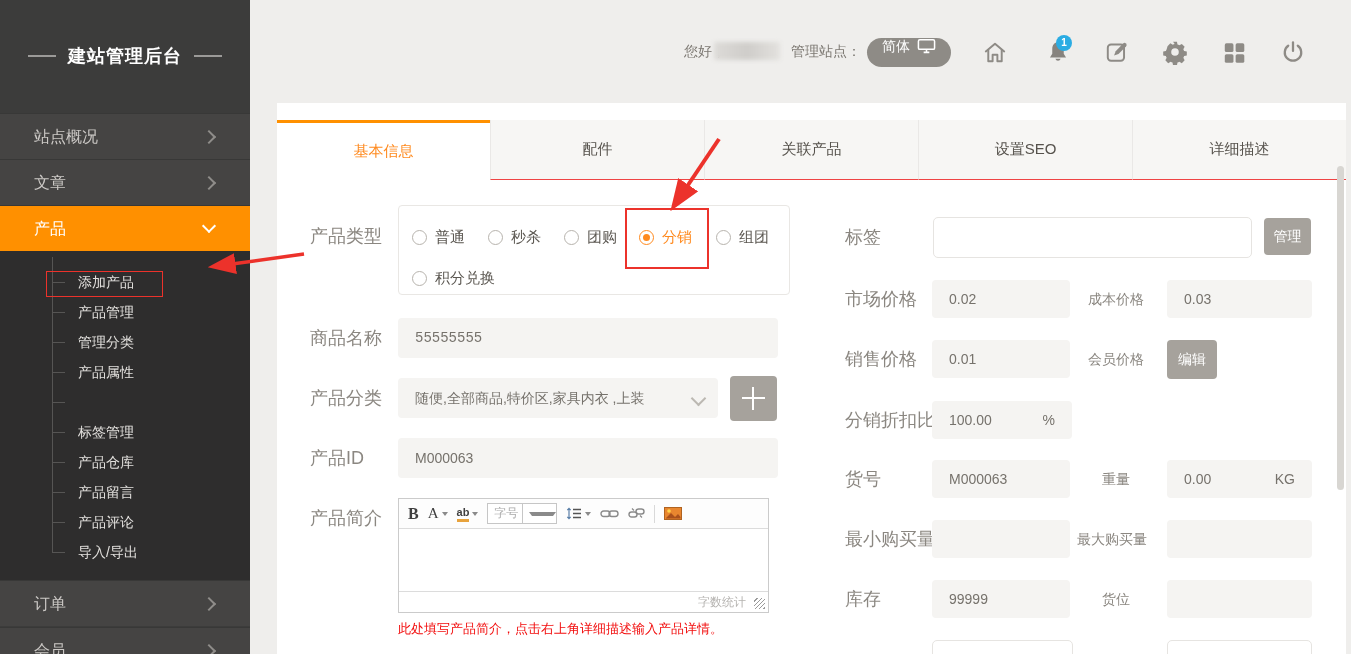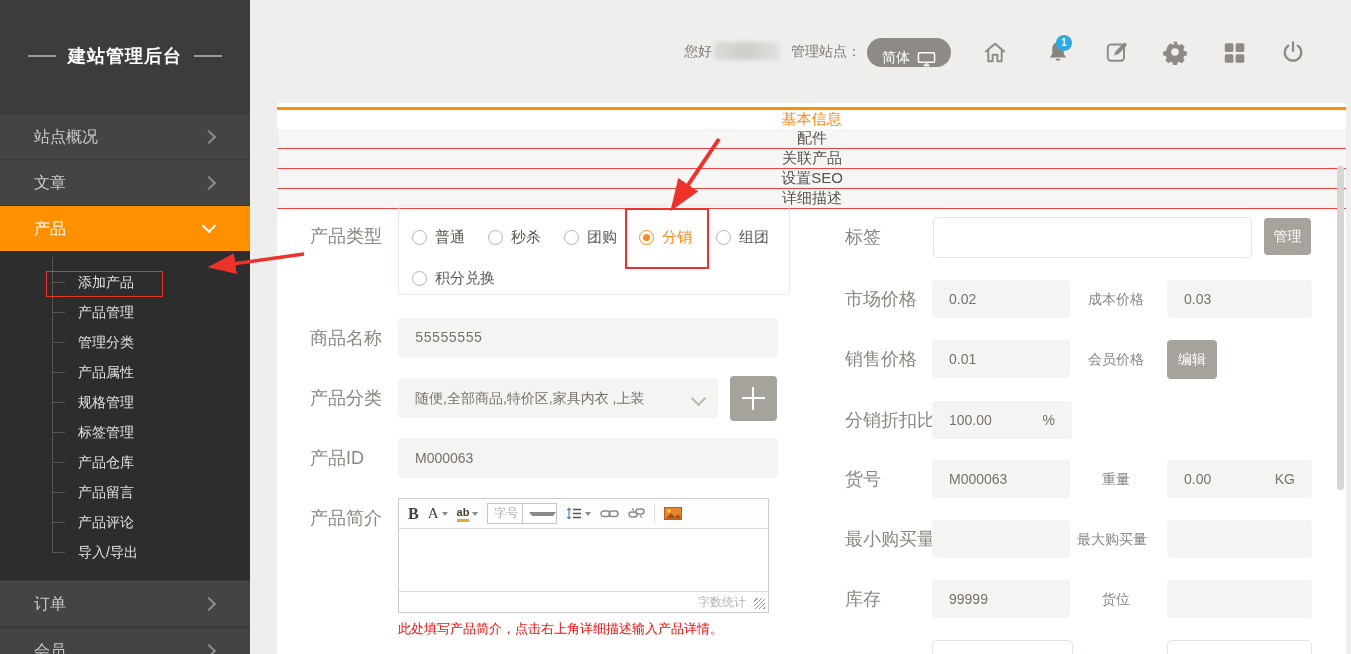"简体" .pill { align-items: flex-end -> flex-start }
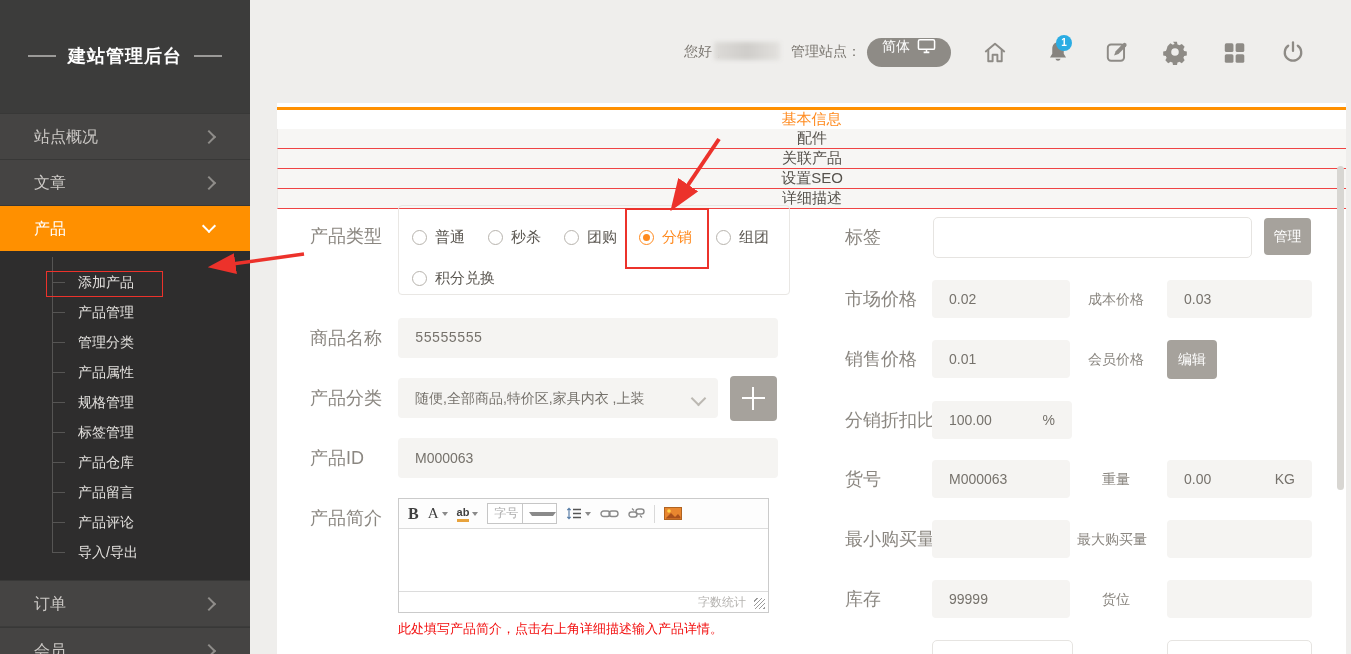"基本信息" .tabs { flex-direction: column -> none; top: 107px -> 120px }
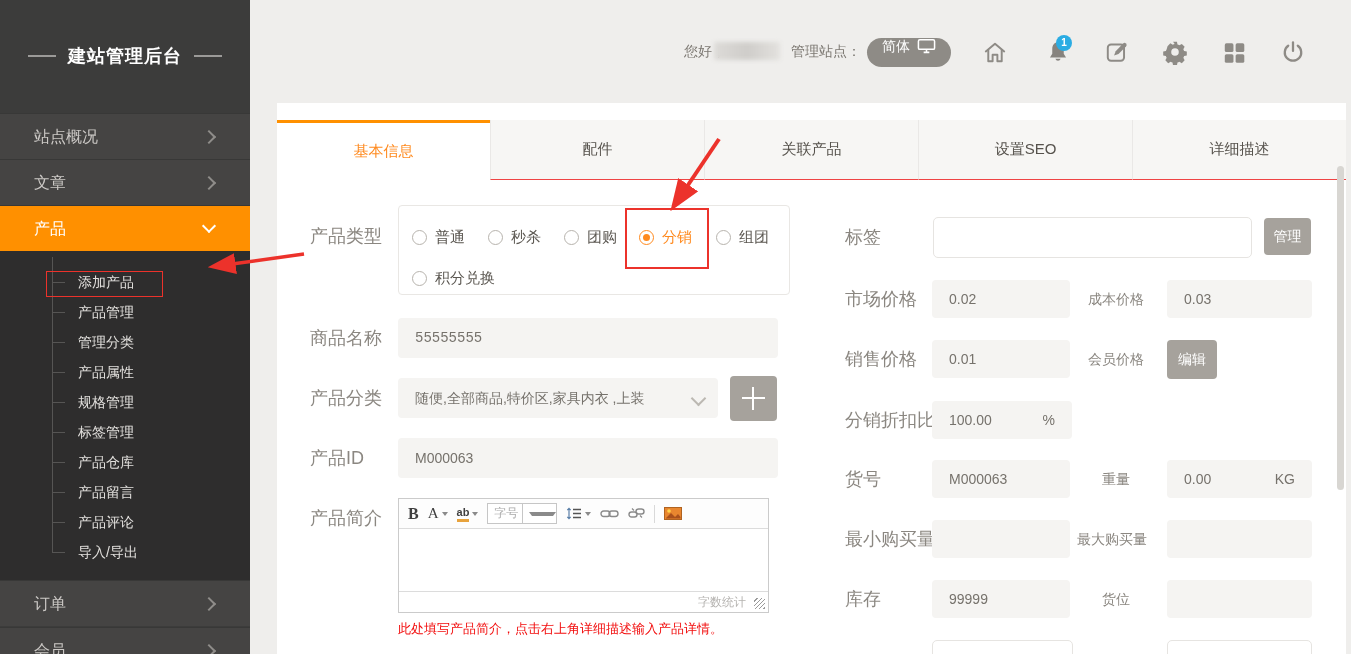"规格管理" div.sub-item { html: <div>规格管理</div> -> none }
